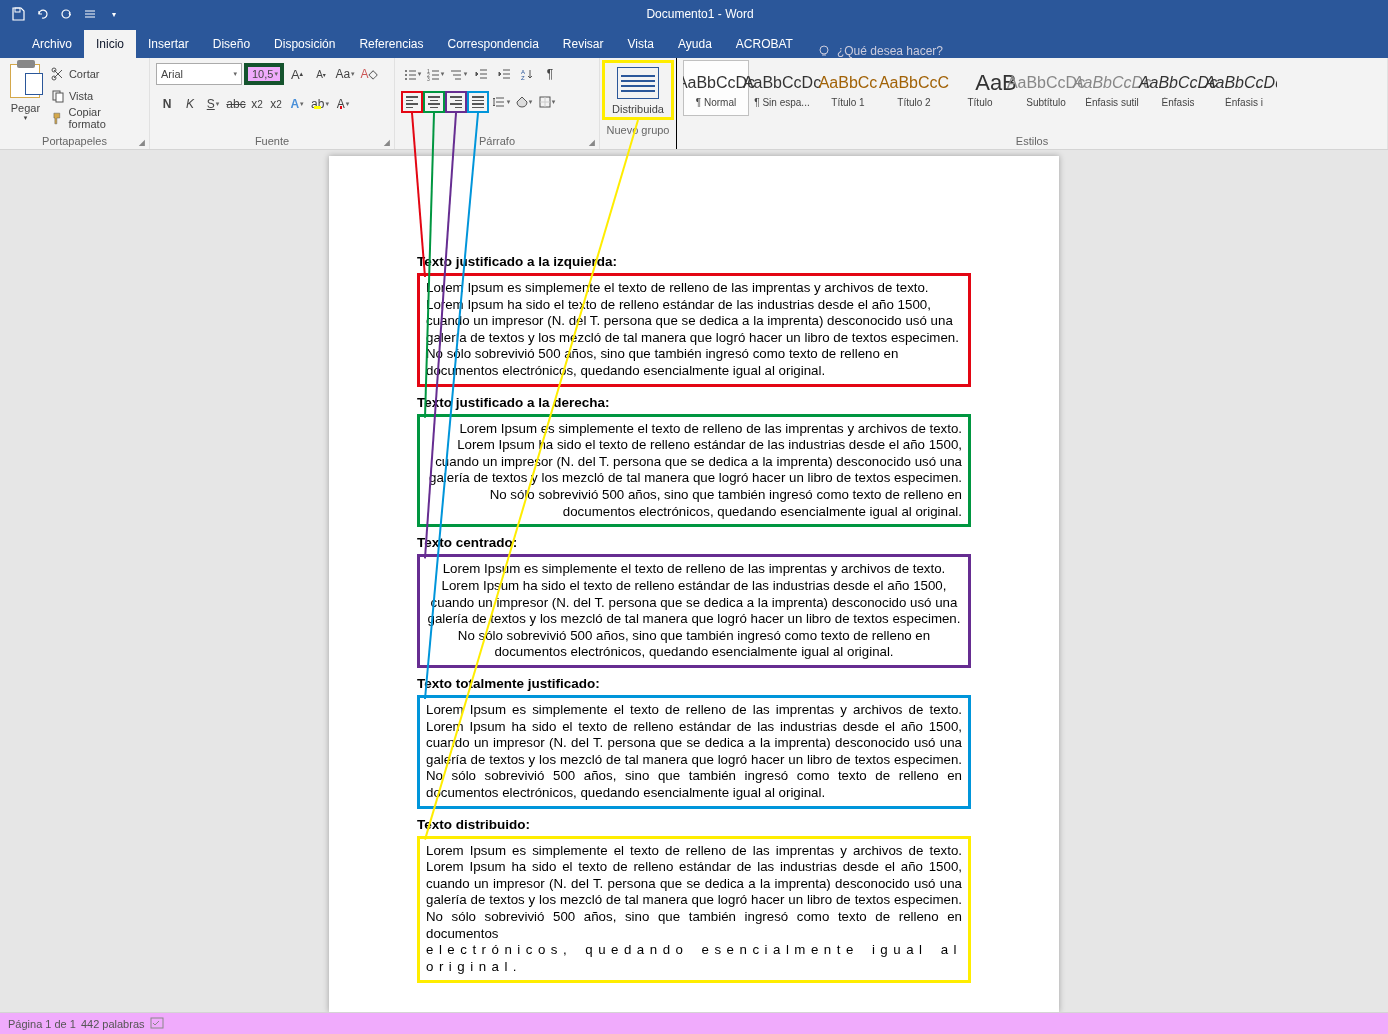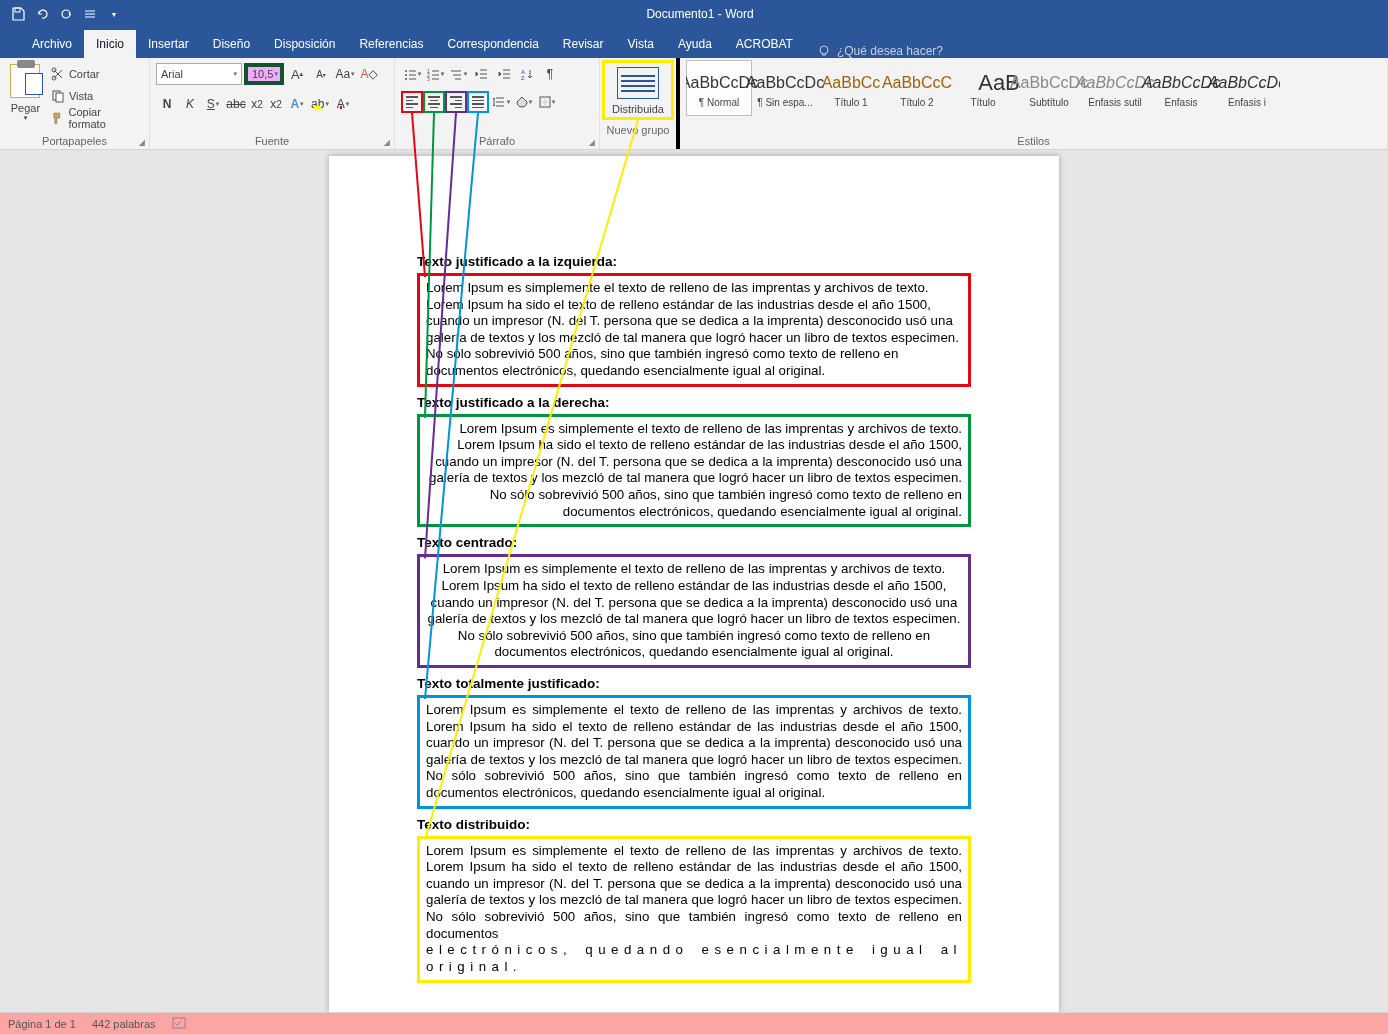"Distribuida" div { border-right: 4px solid #000000 -> 1px solid #000000 }
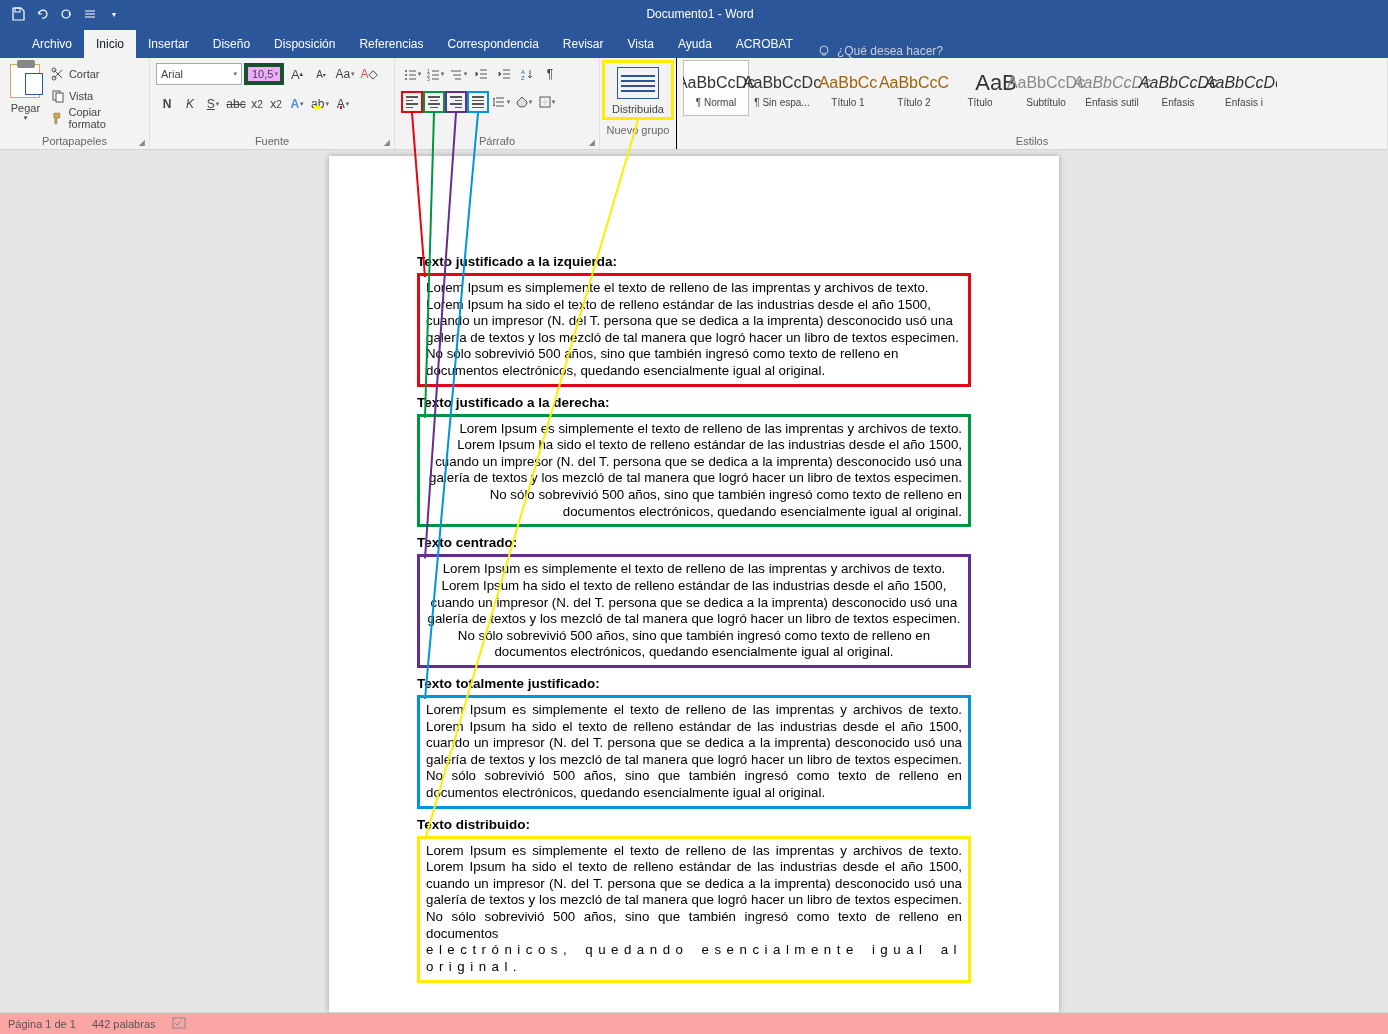"Página 1 de 1" .statusbar { background: #fca5a5 -> #f0abfc; gap: 16px -> 5px }
